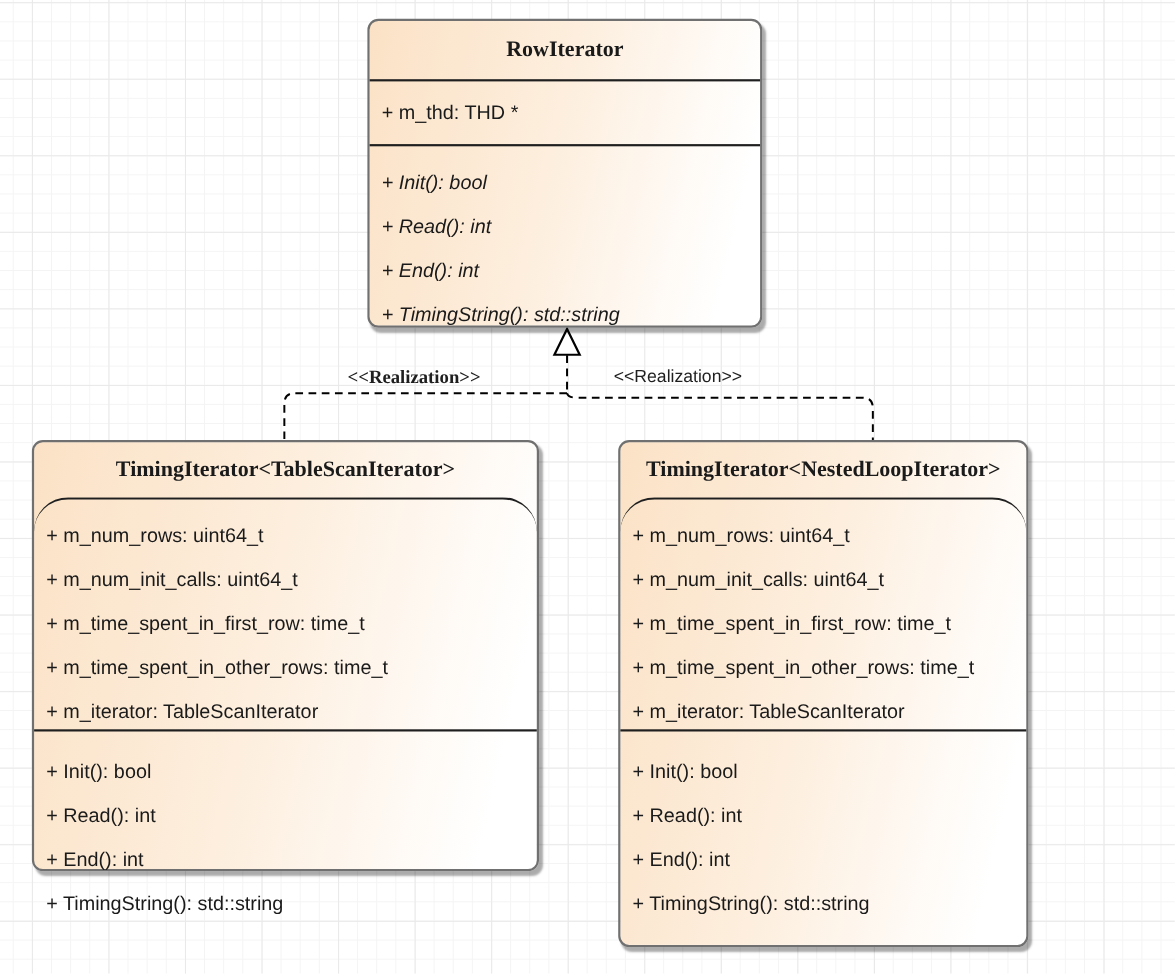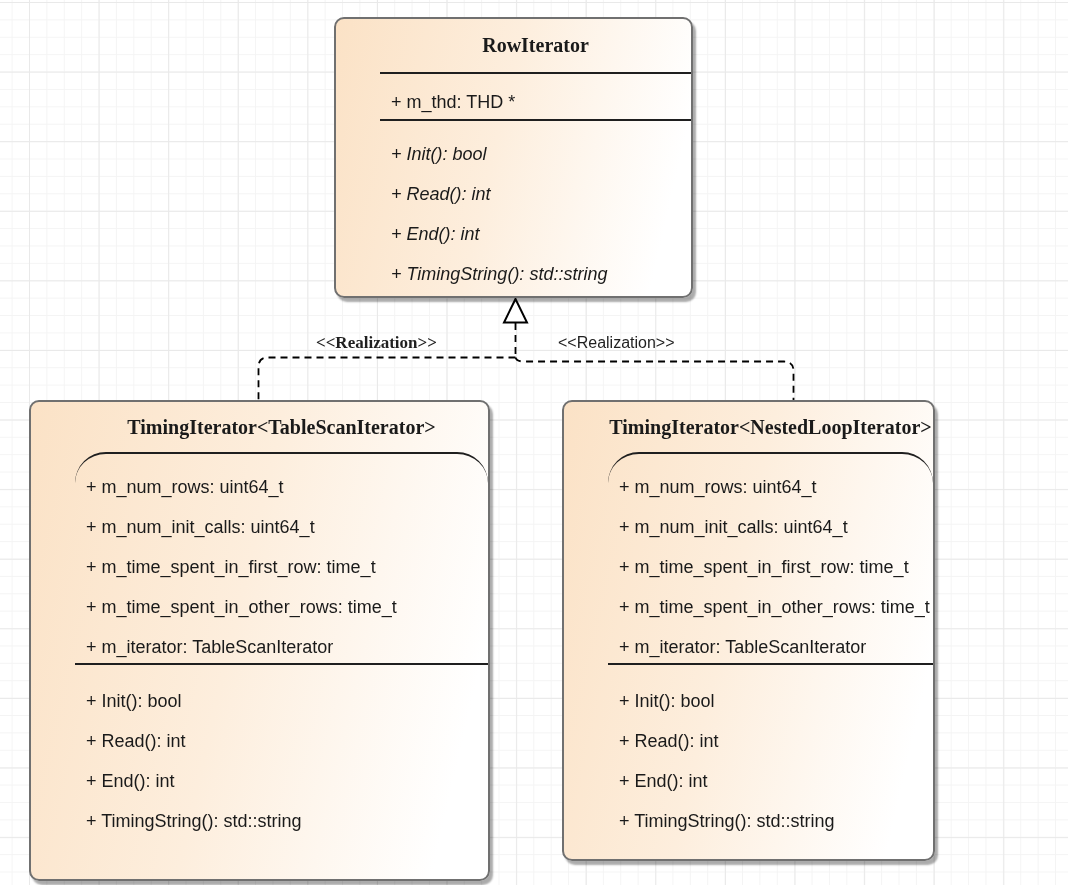"RowIterator" .uml-class { padding-left: 44px -> none }
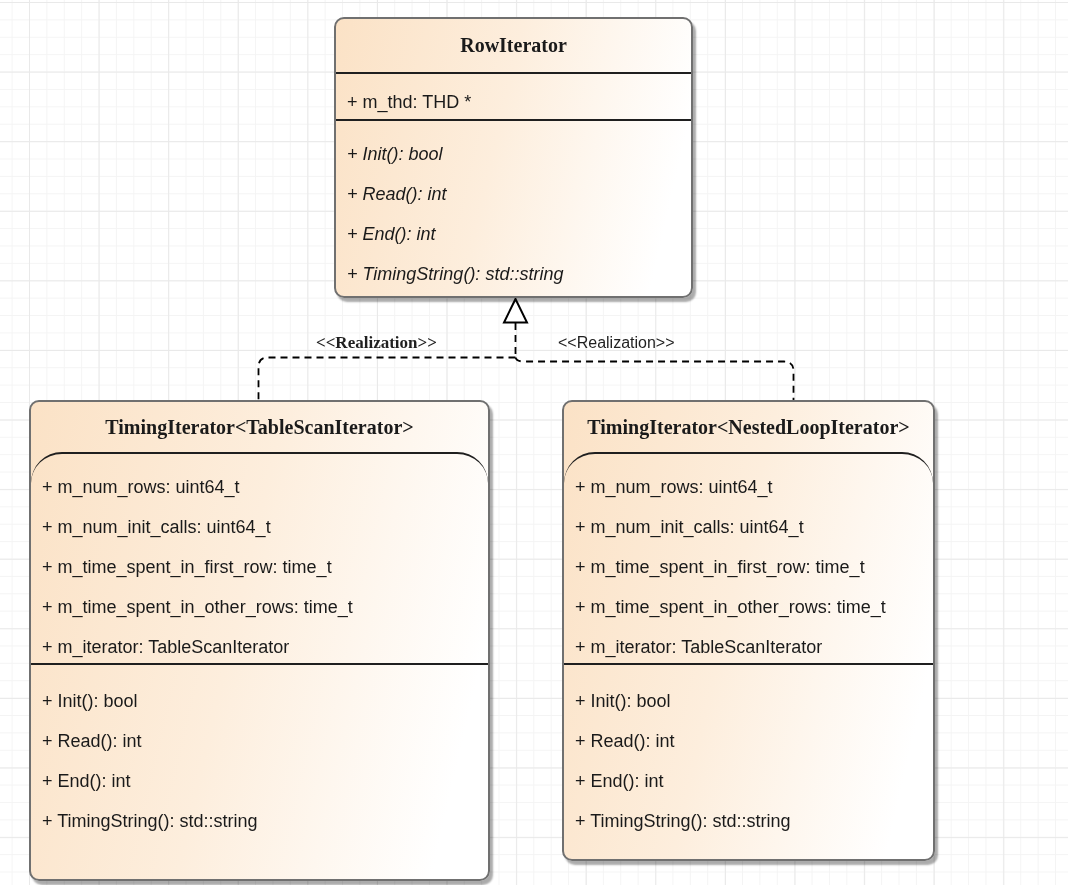"+ m_thd: THD *" #cls0 .sec-attrs { height: 47px -> 59px }
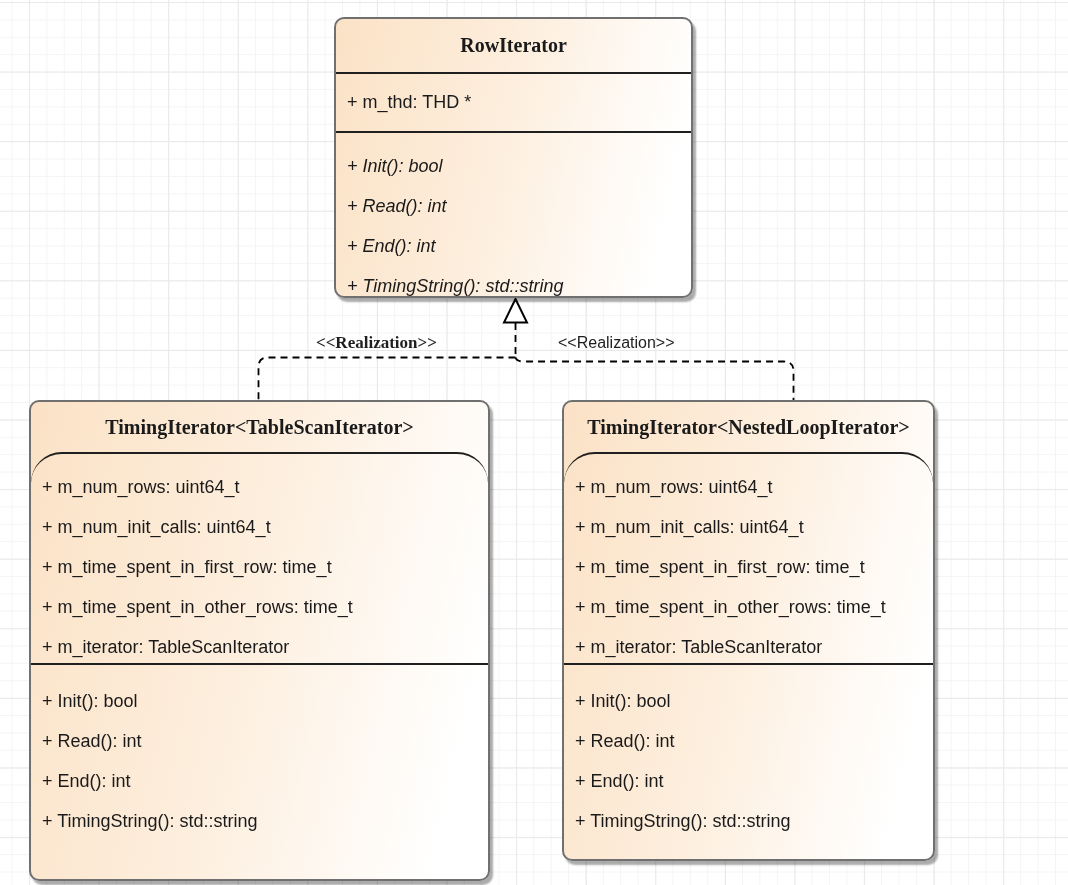"TimingIterator<TableScanIterator>" #cls1 { height: 481px -> 392px }
